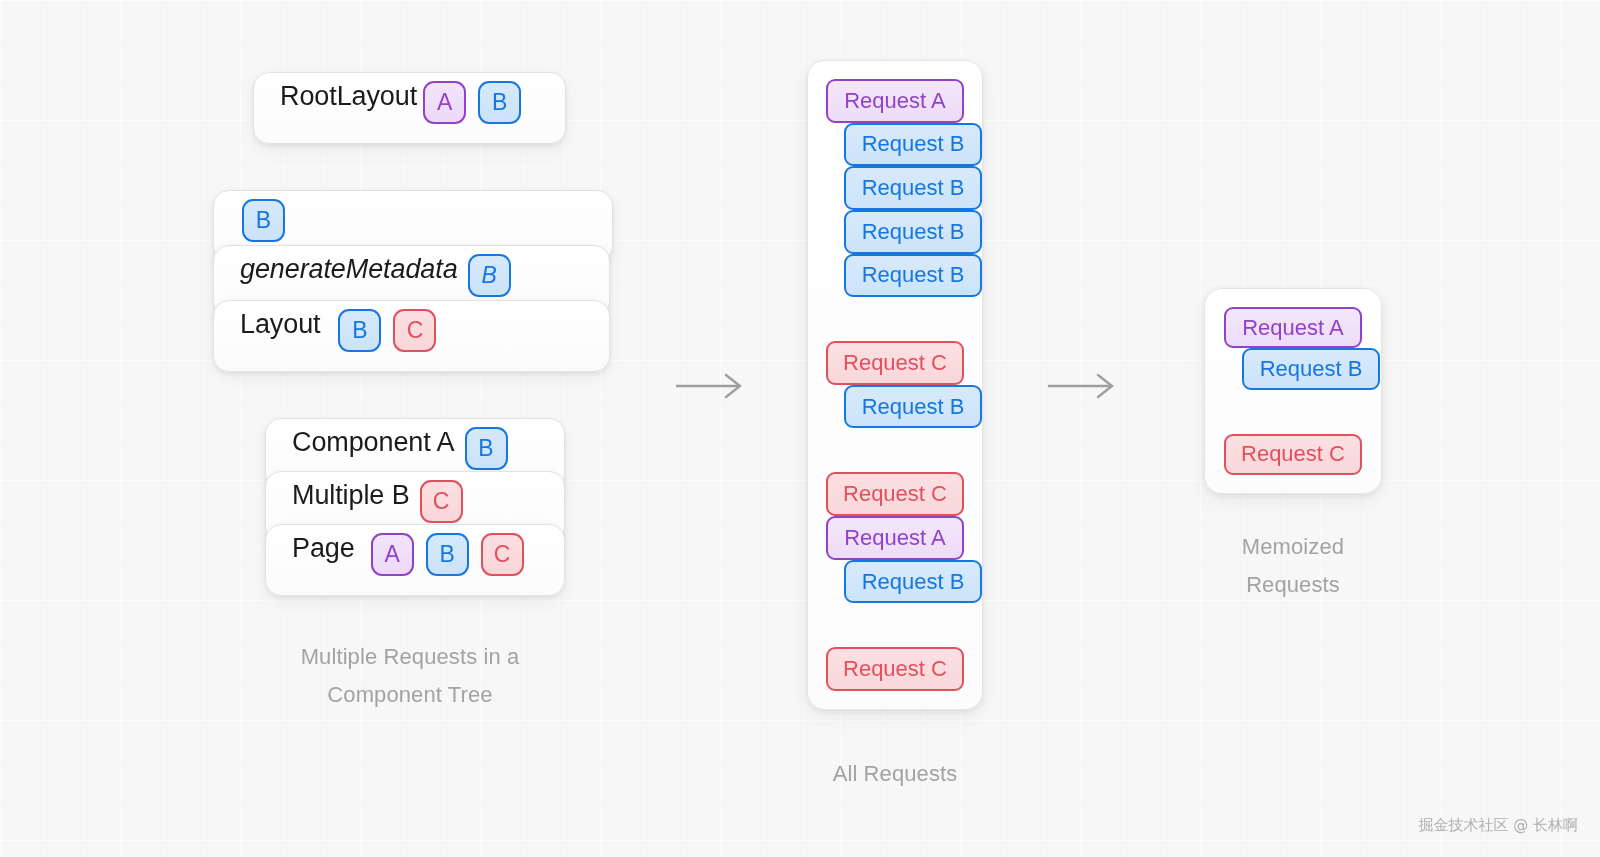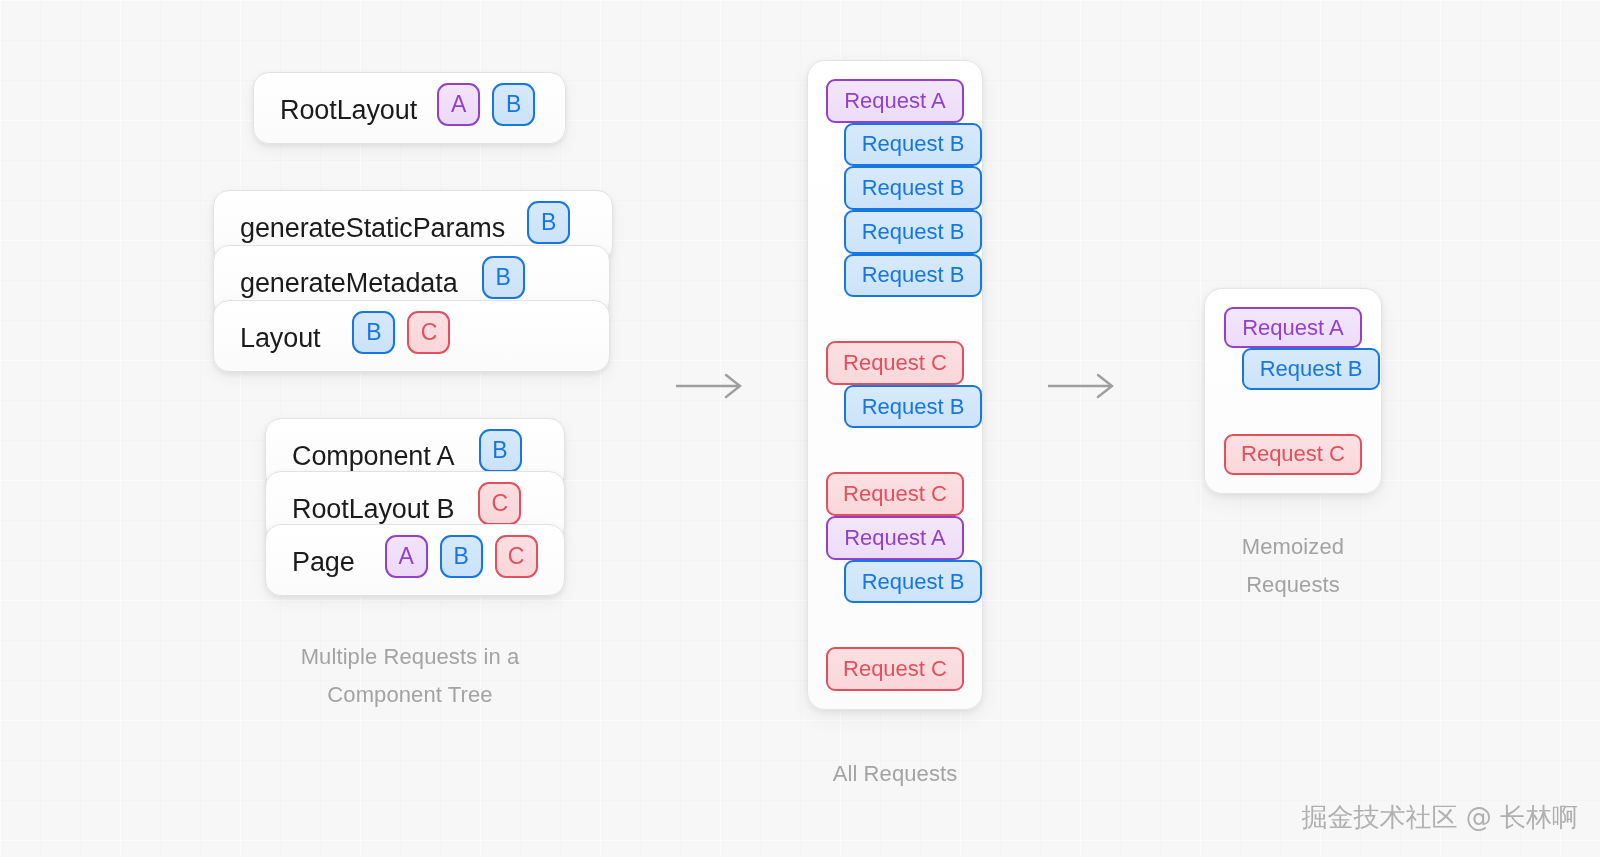"RootLayout" .card { align-items: flex-end -> flex-start; gap: 20px -> 6px; padding: 17px 26px -> 8px 26px }
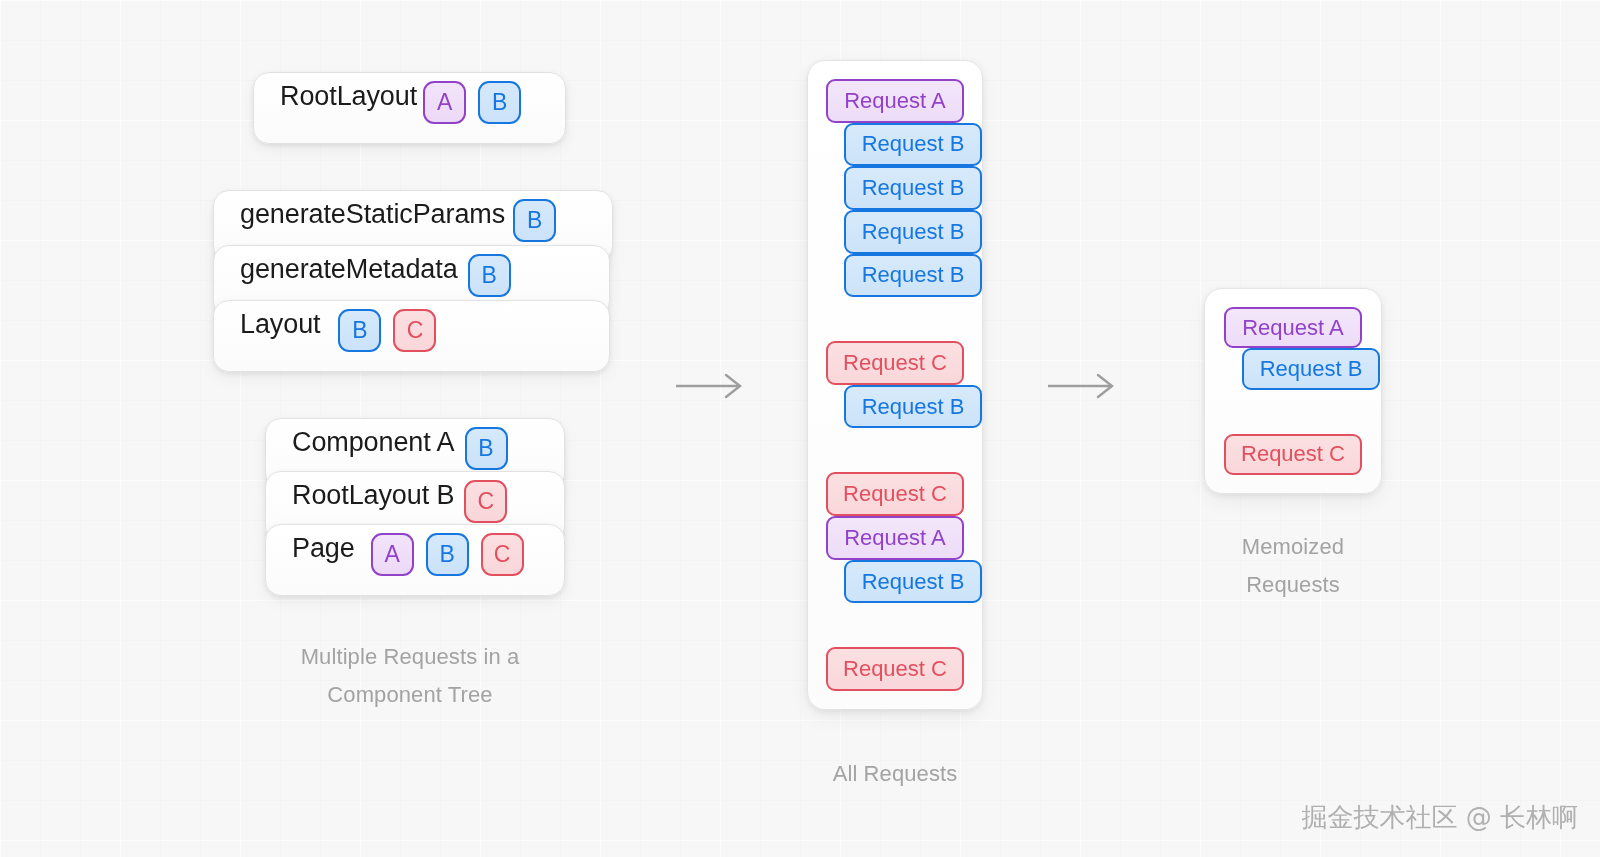"generateStaticParams" span.card-label { html: <span>generateStaticParams</span> -> none }
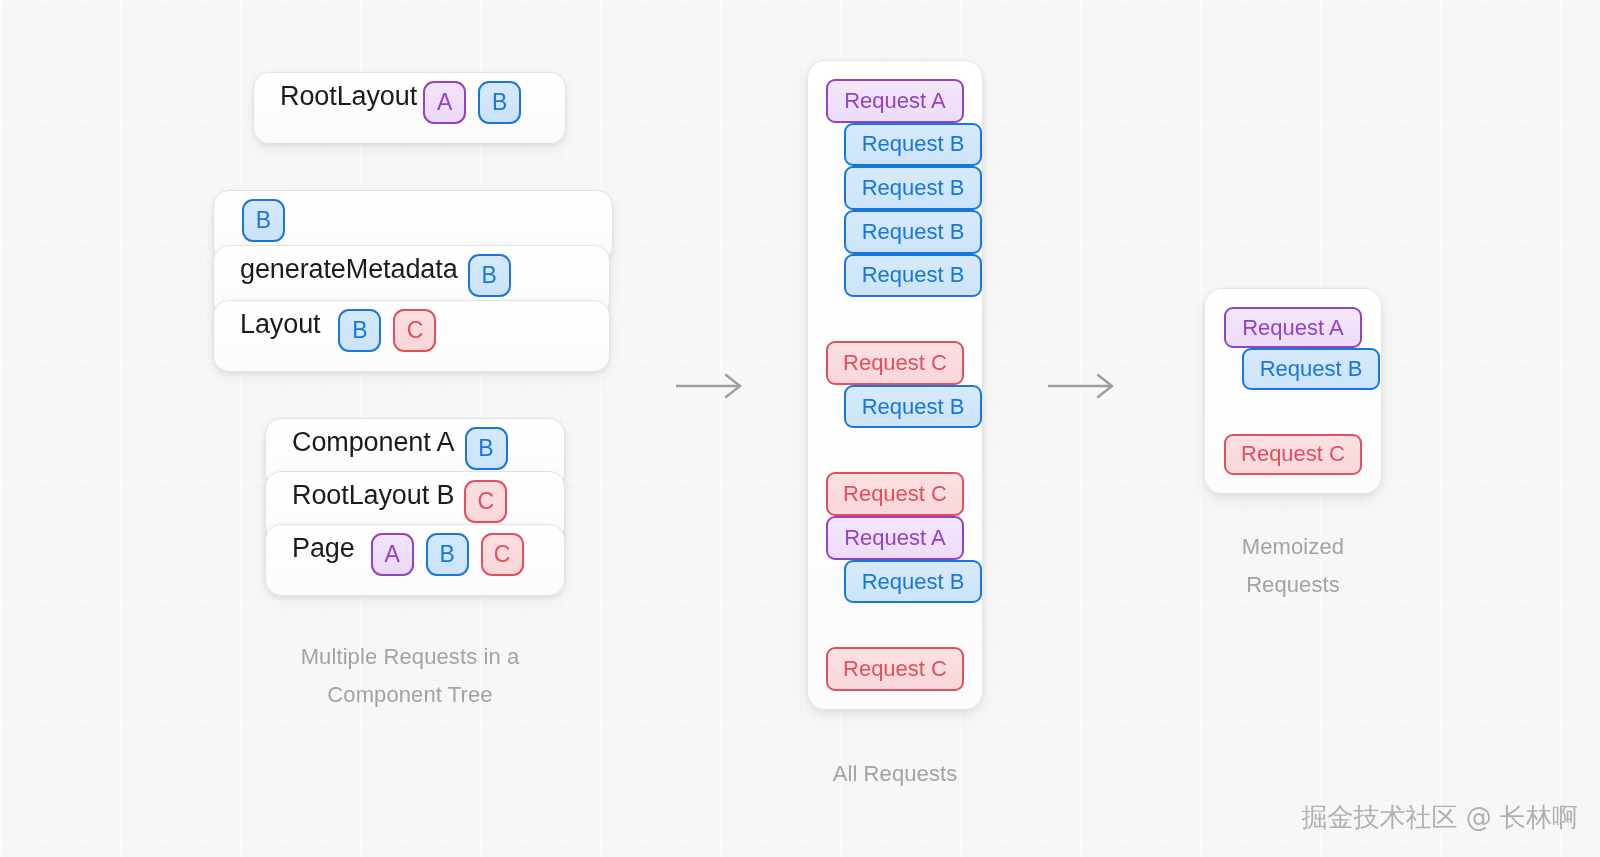"generateMetadata" div.card { font-style: none -> italic }
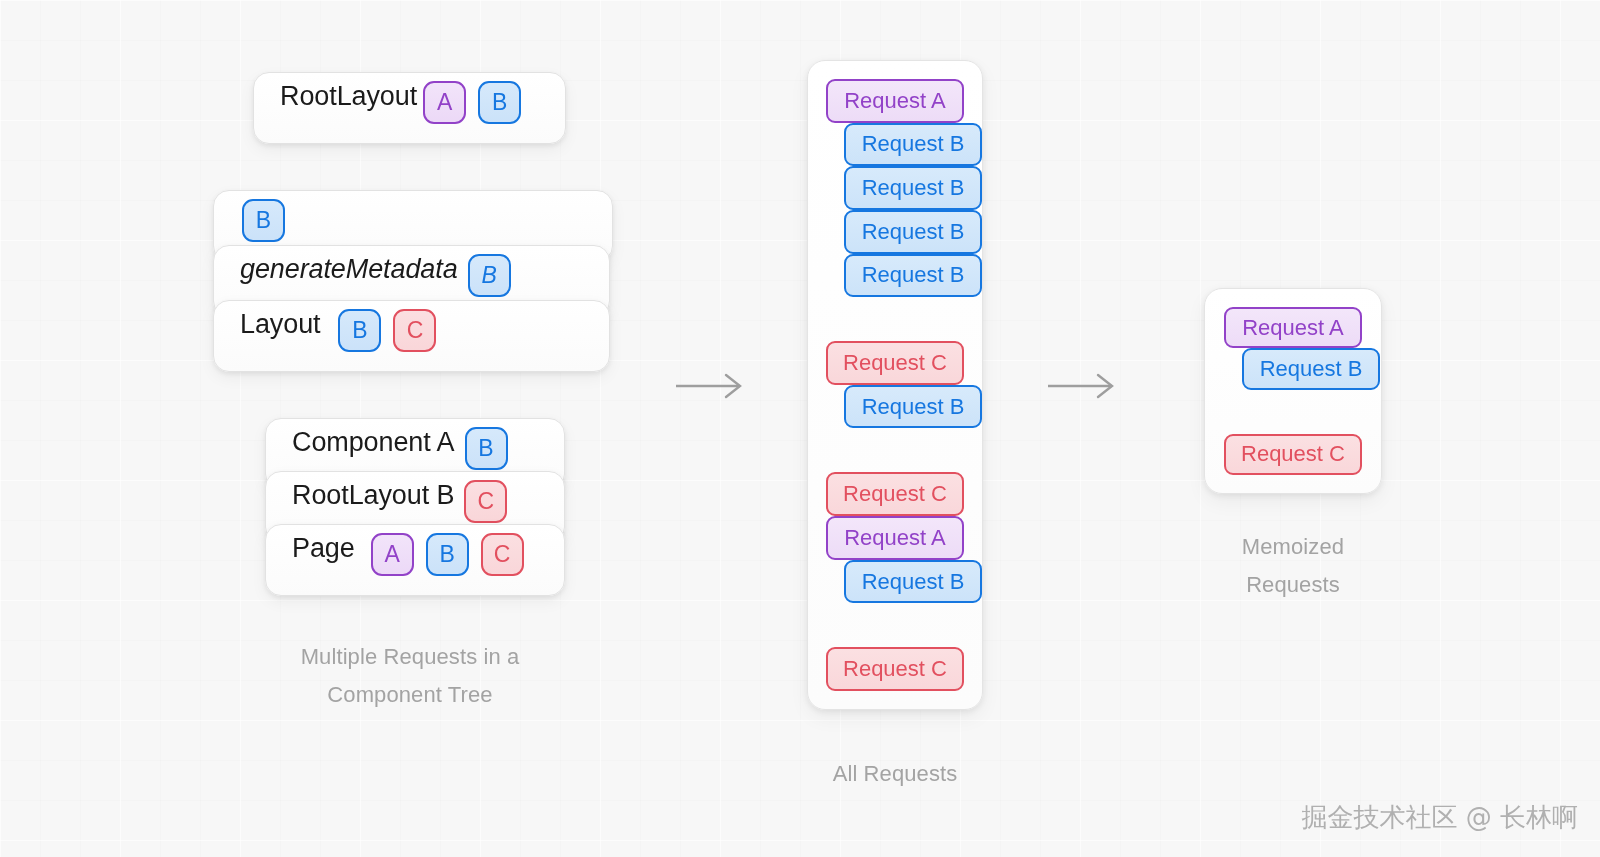"RootLayout B" span.card-label { text: RootLayout -> Multiple }
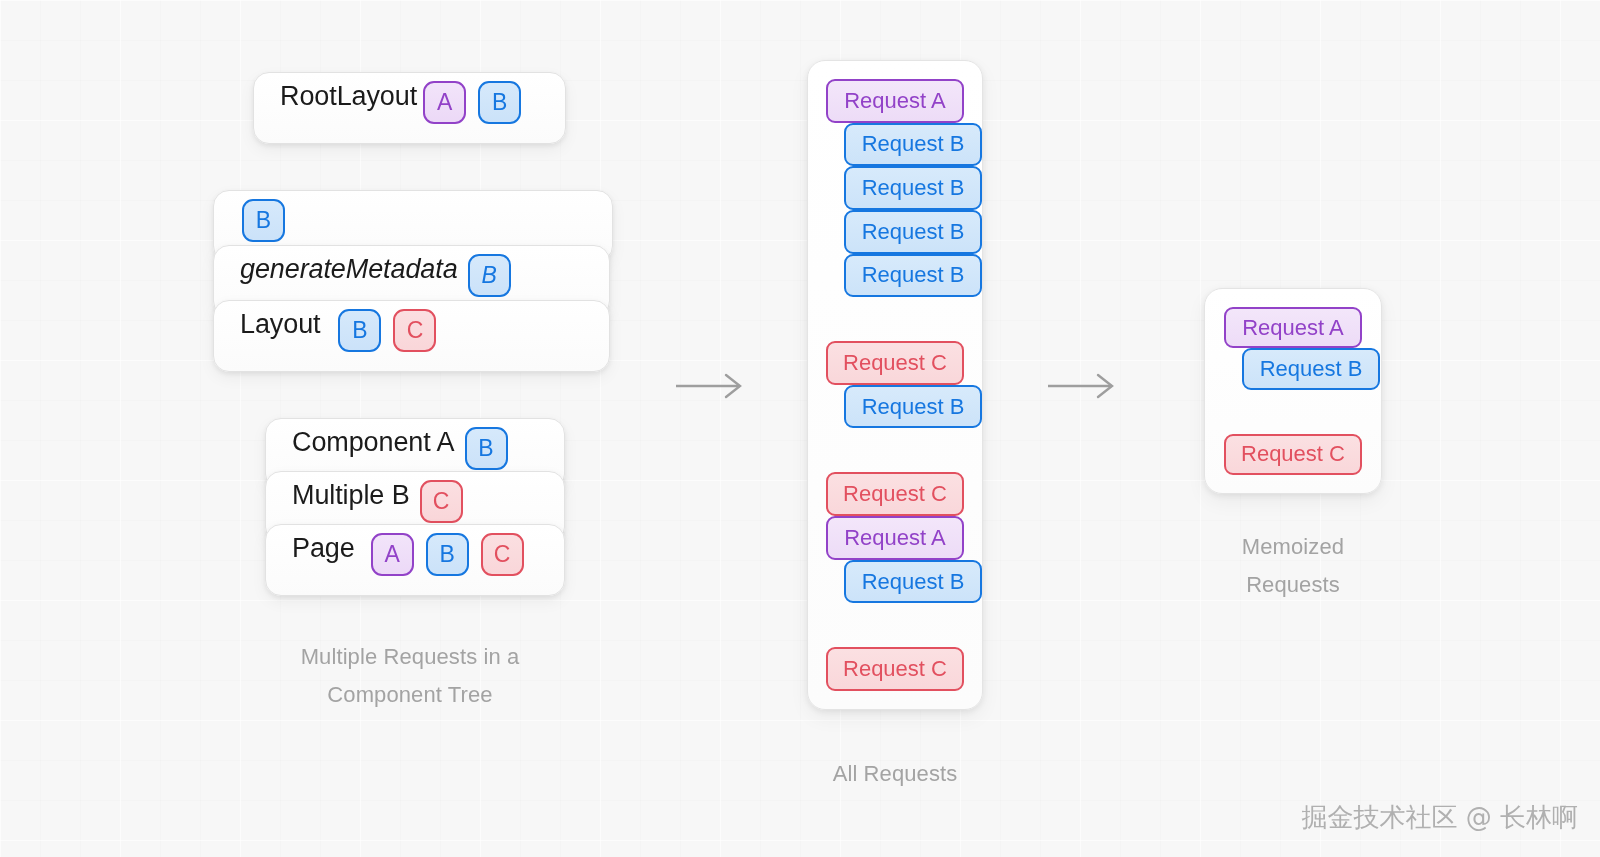"掘金技术社区 @ 长林啊" .watermark { font-size: 26px -> 15px }
